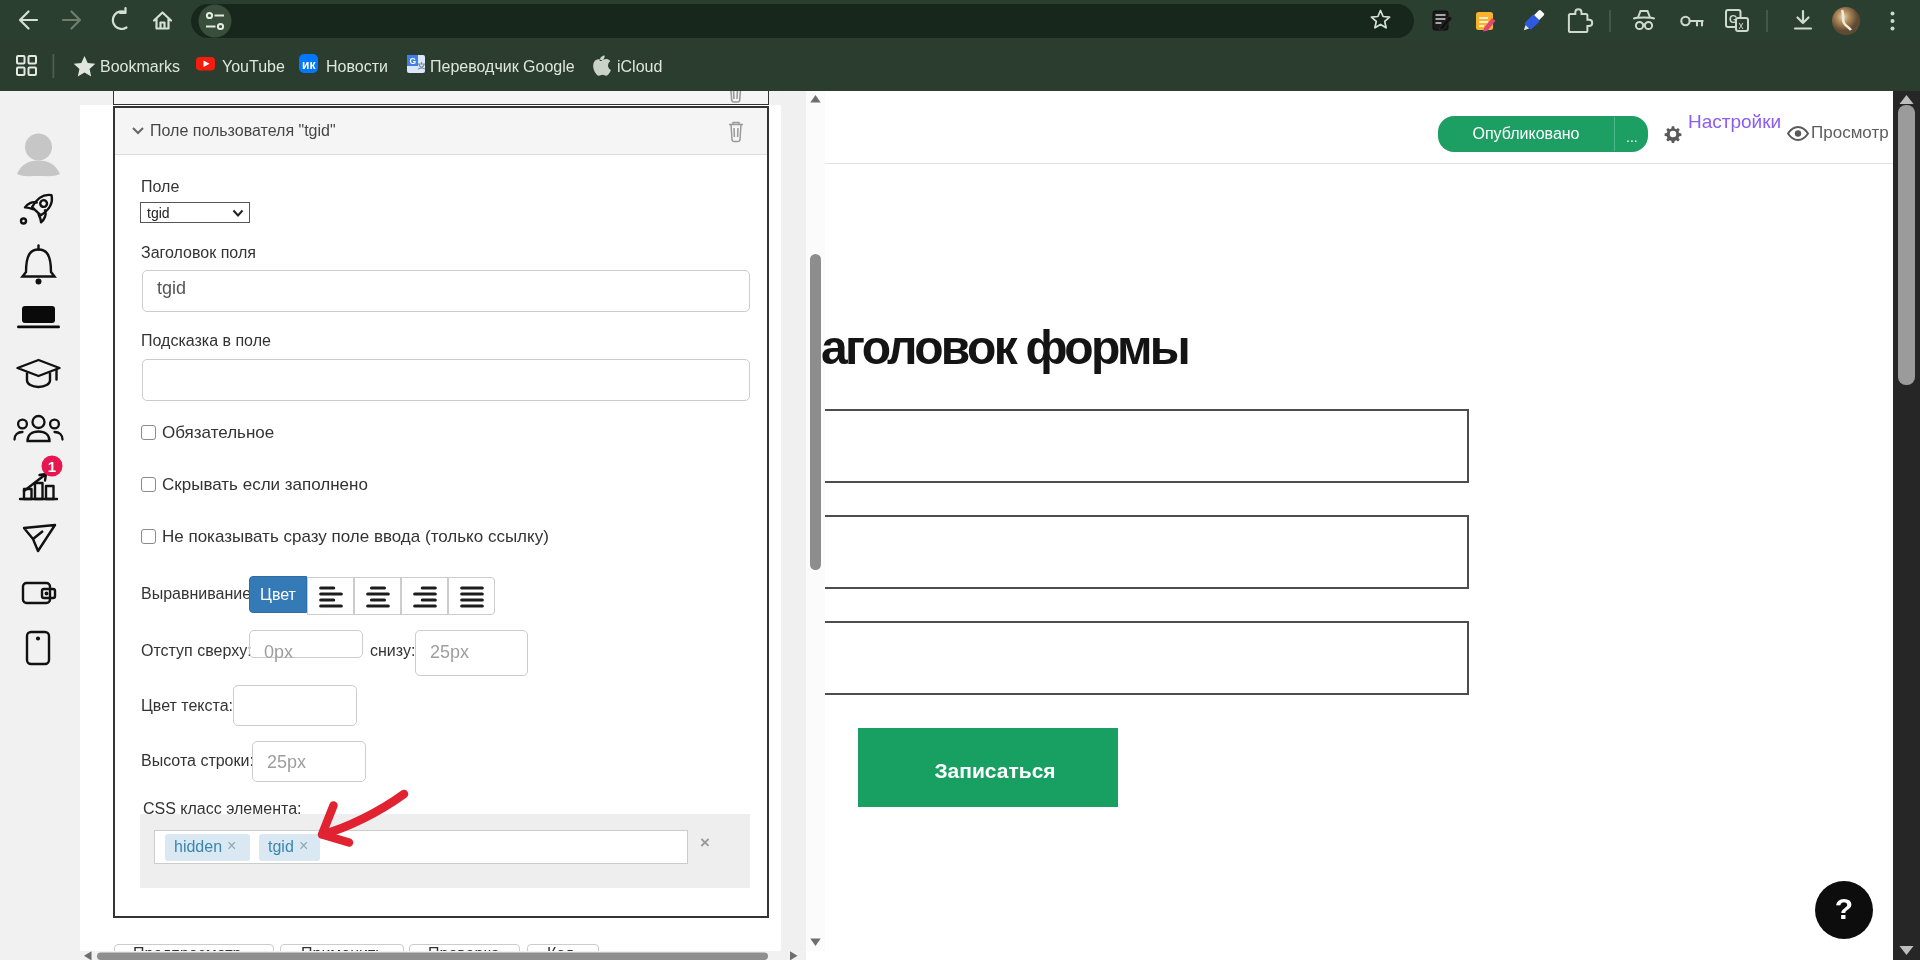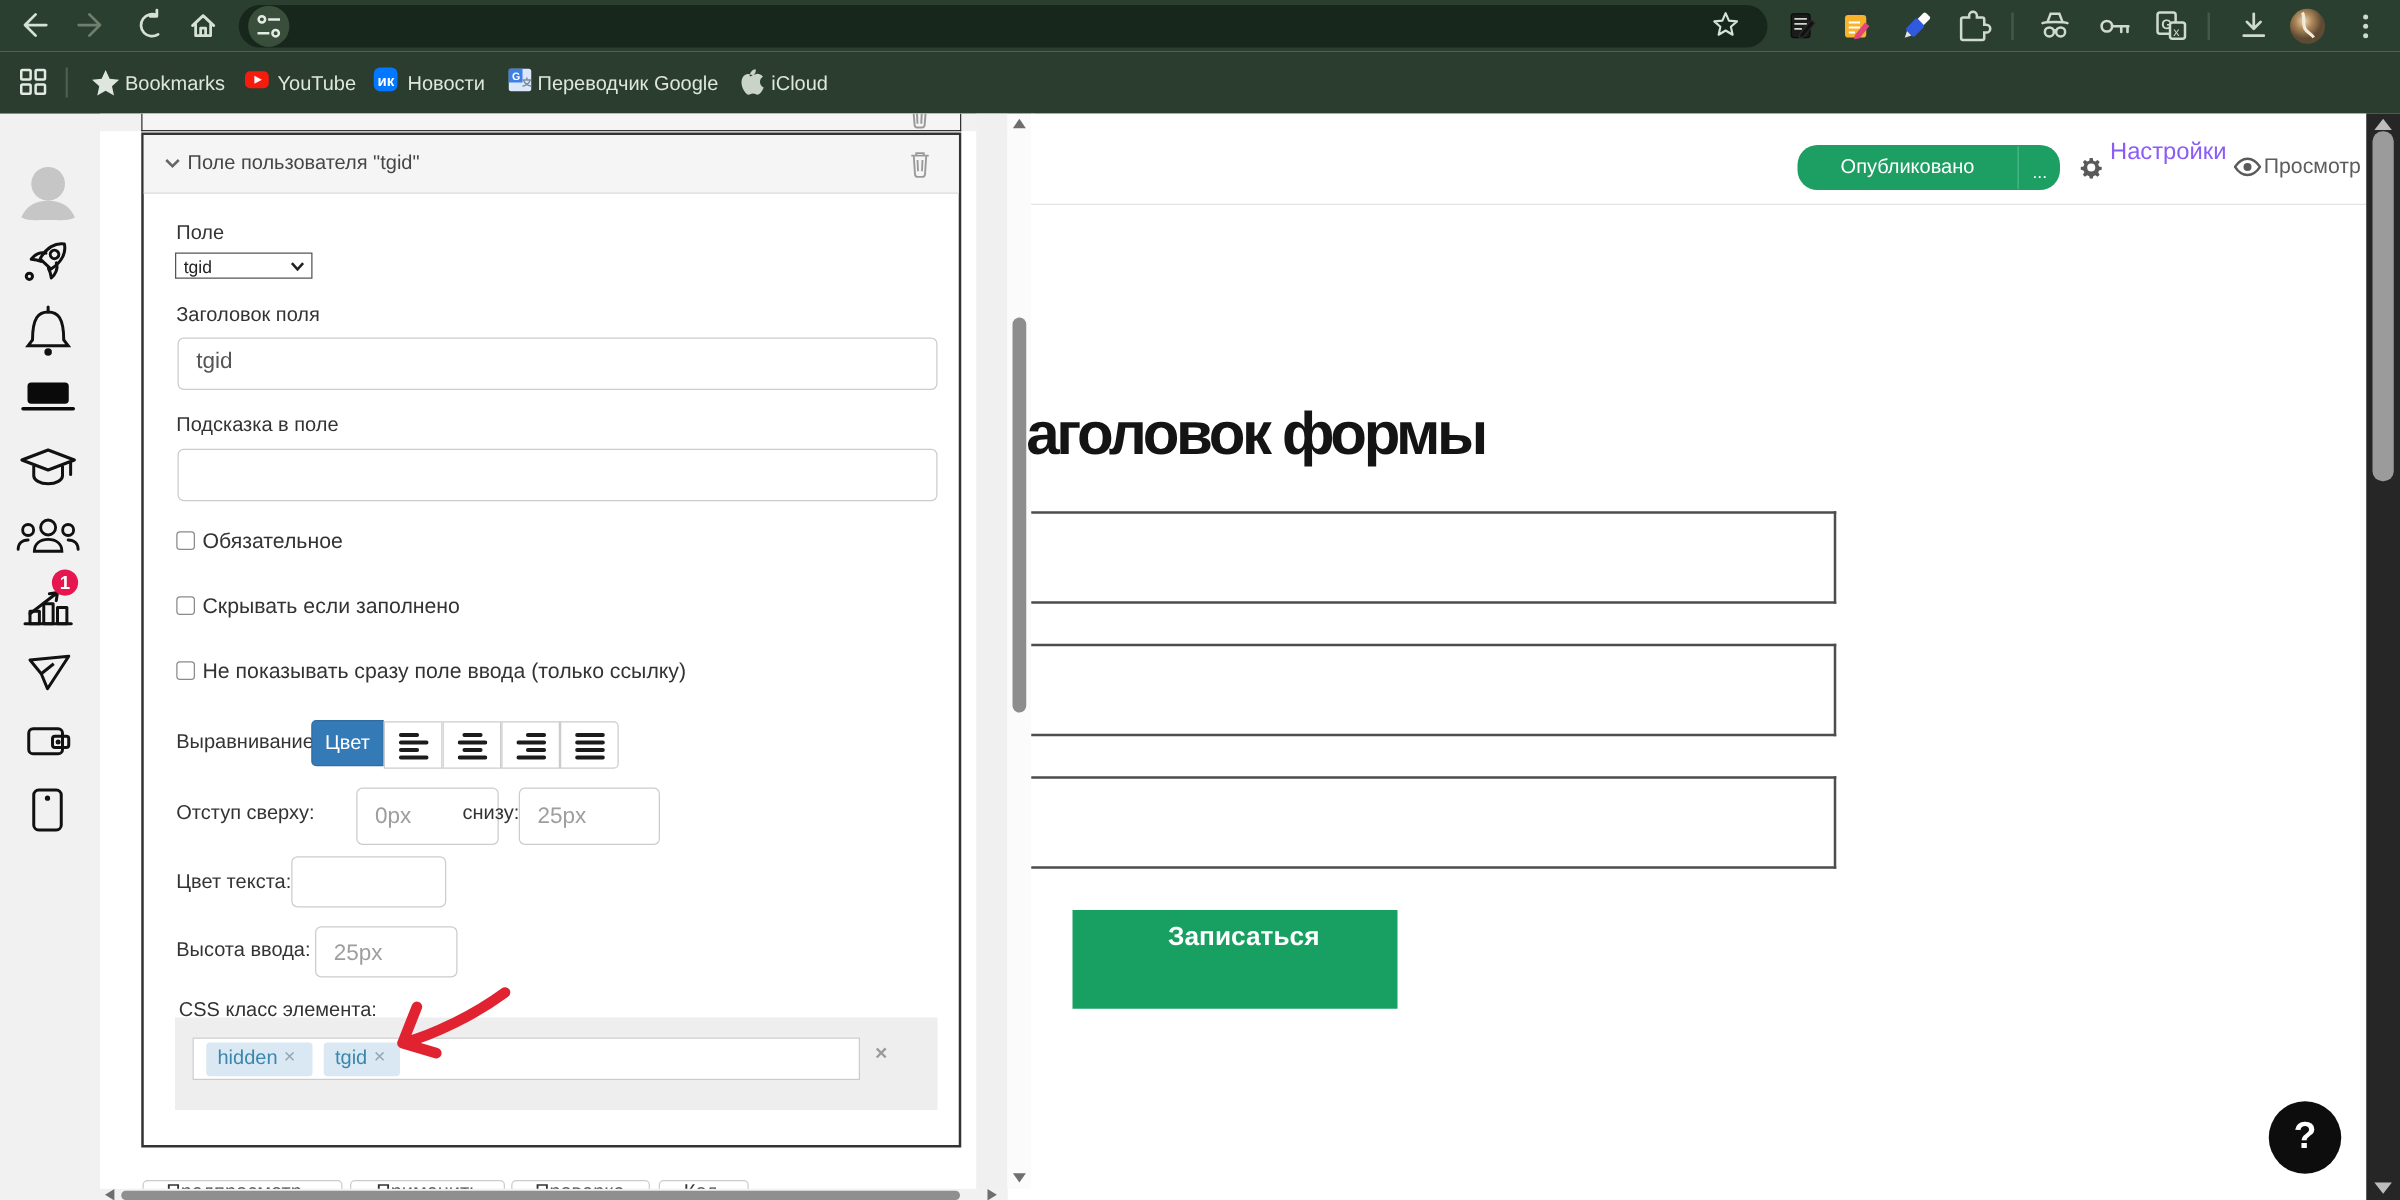"0px" div.abs { height: 46px -> 28px; margin-left: 36px -> none }
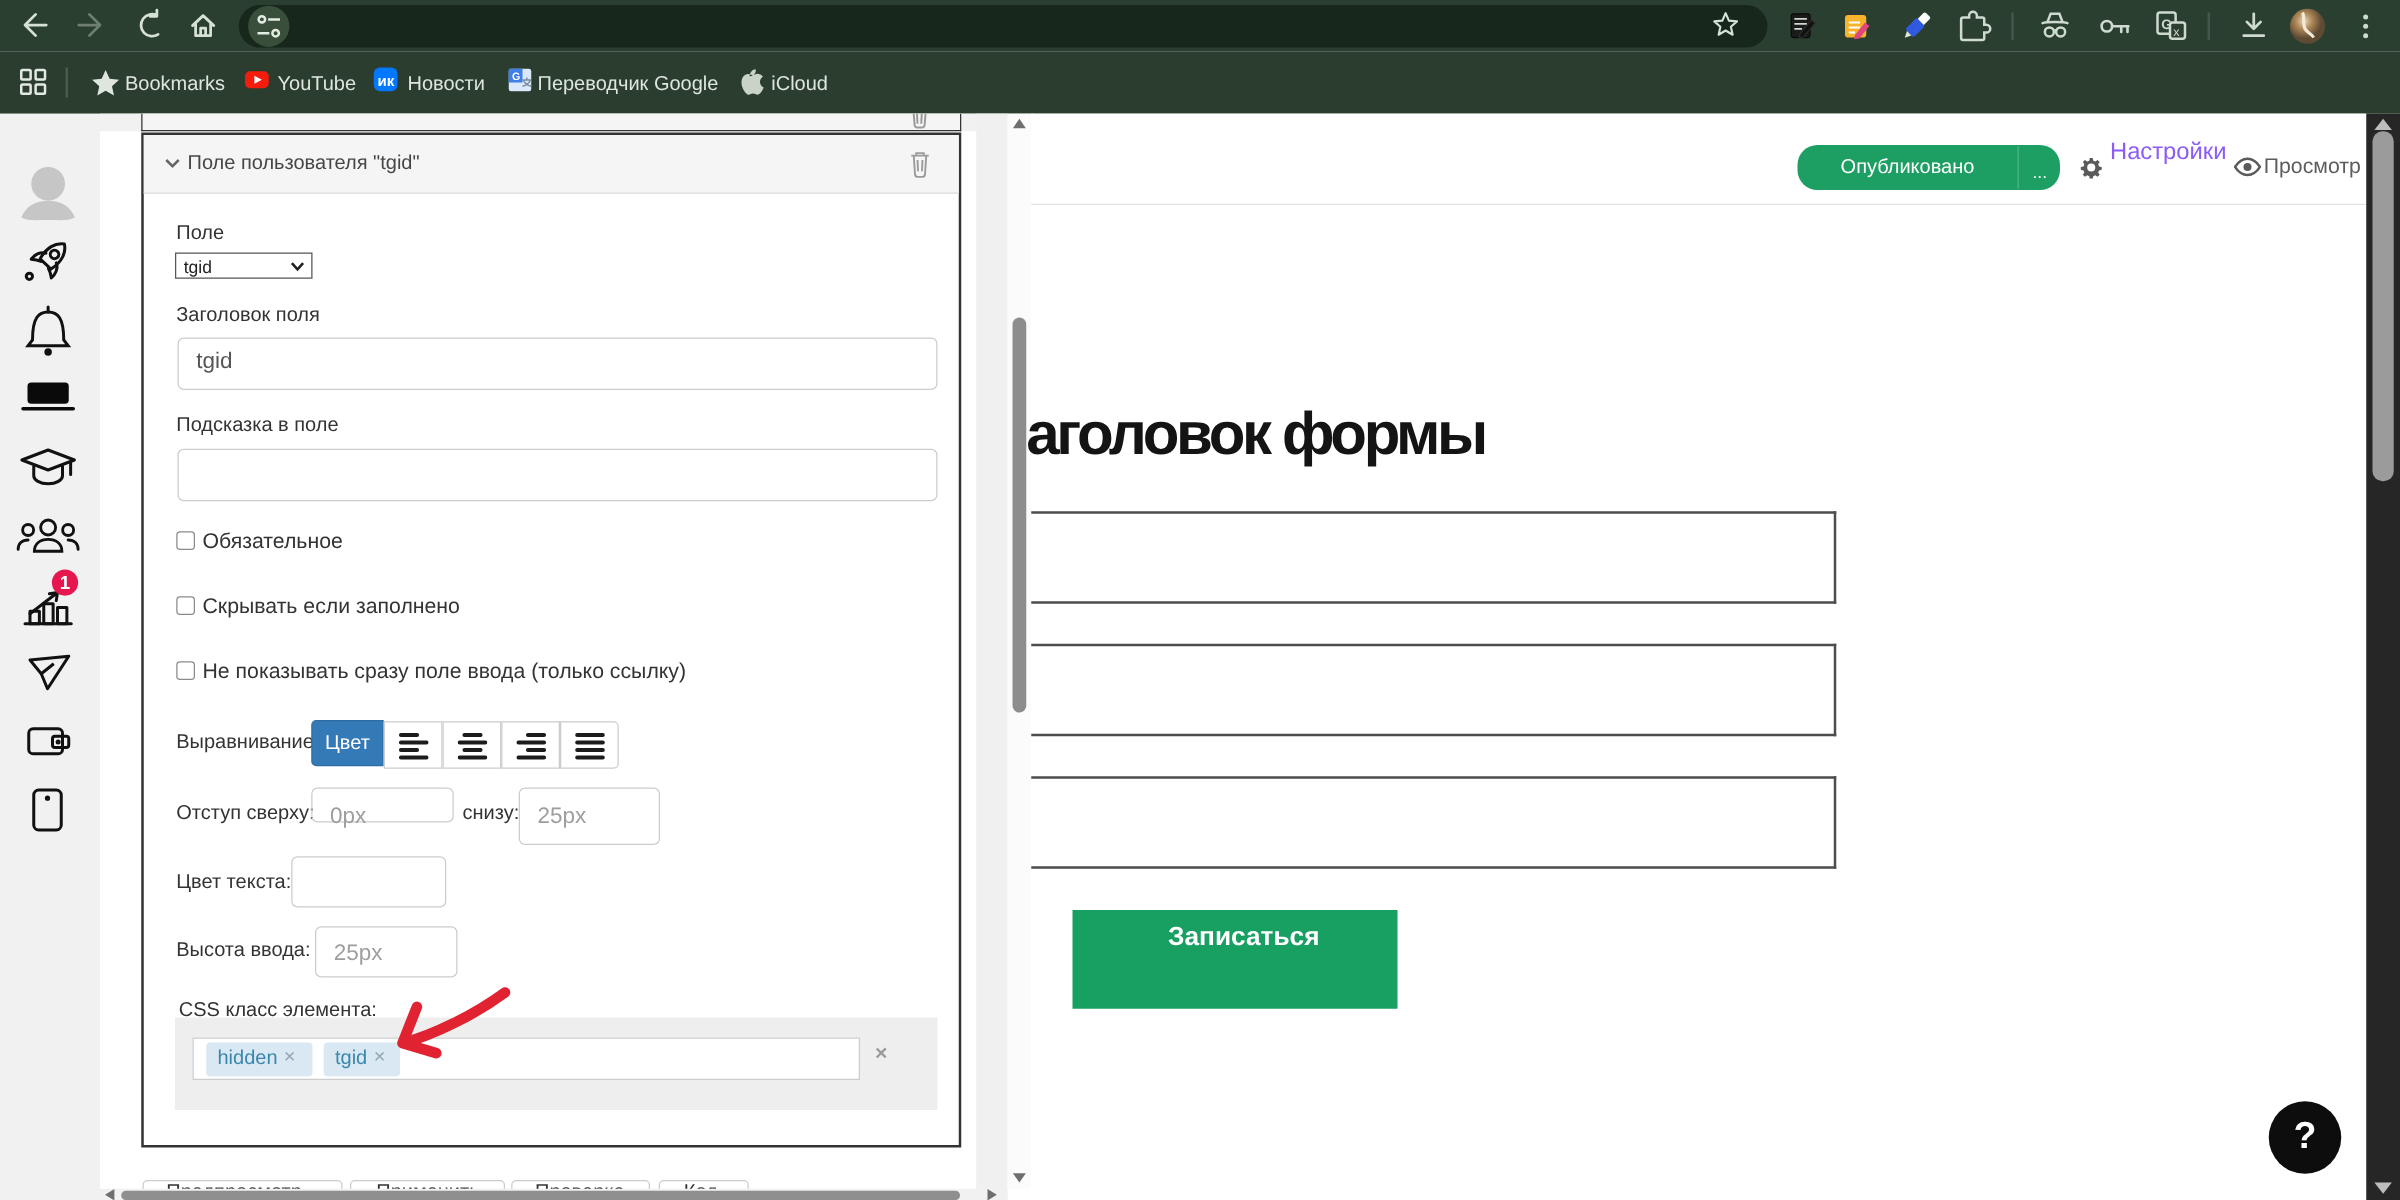"Высота ввода:" div.abs { text: ввода -> строки }
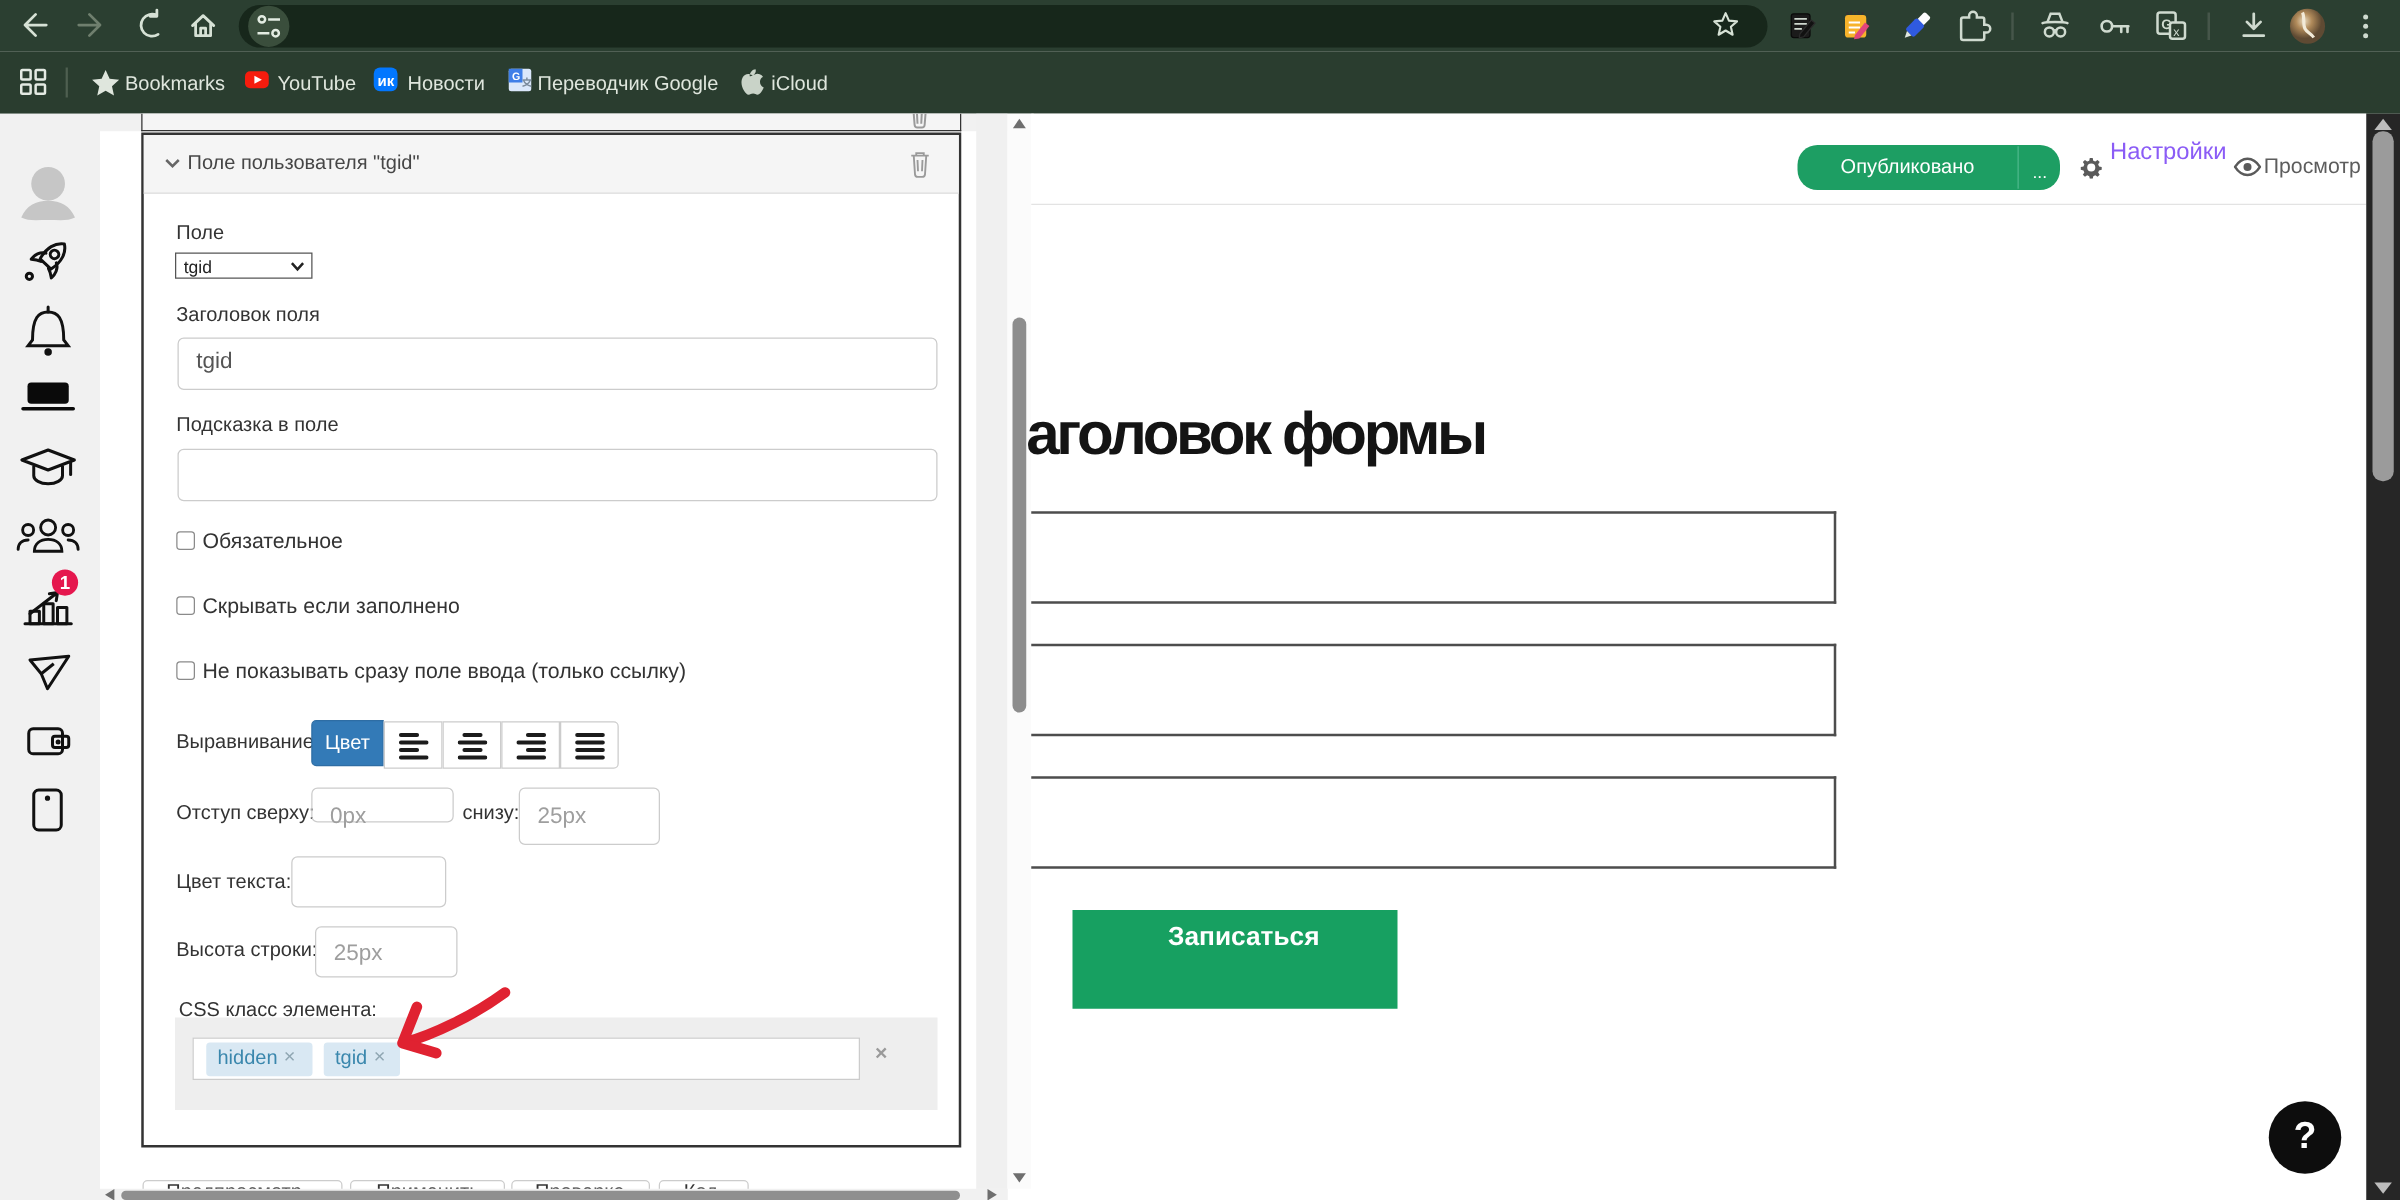"Записаться" span { top: 10px -> 31px }
